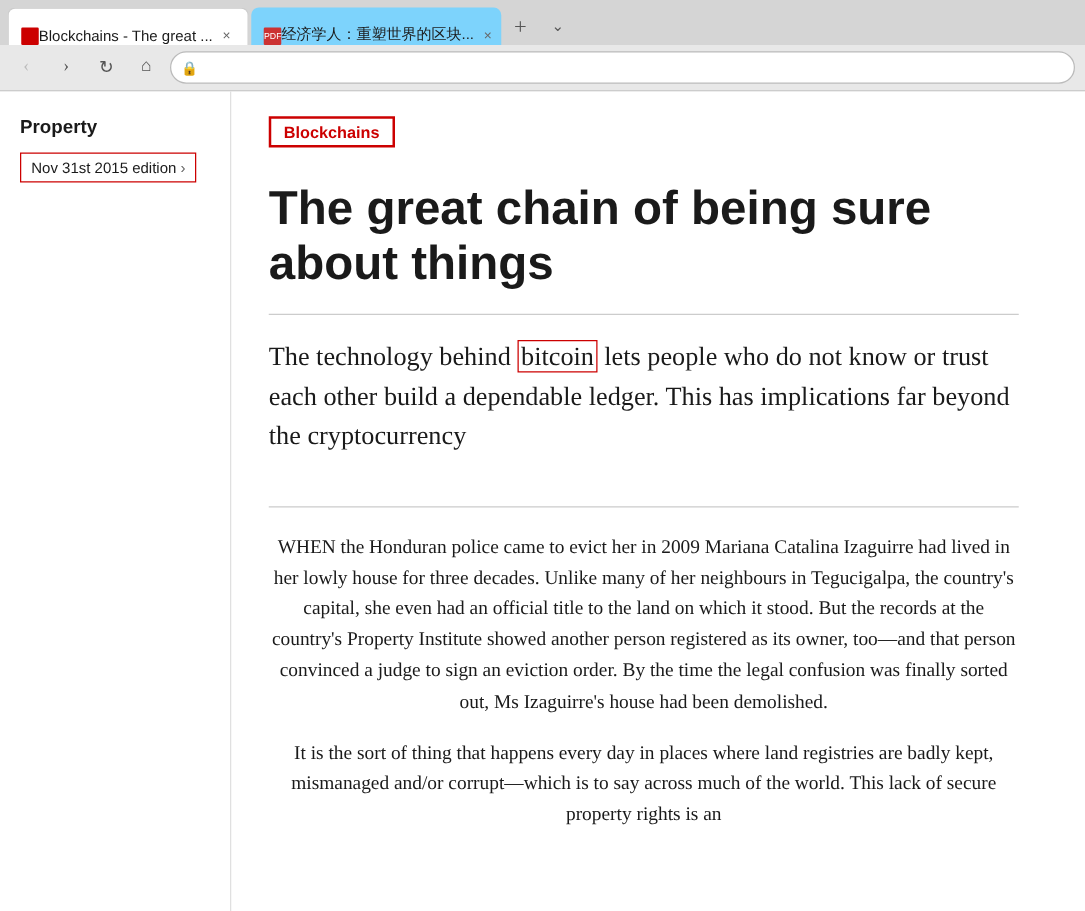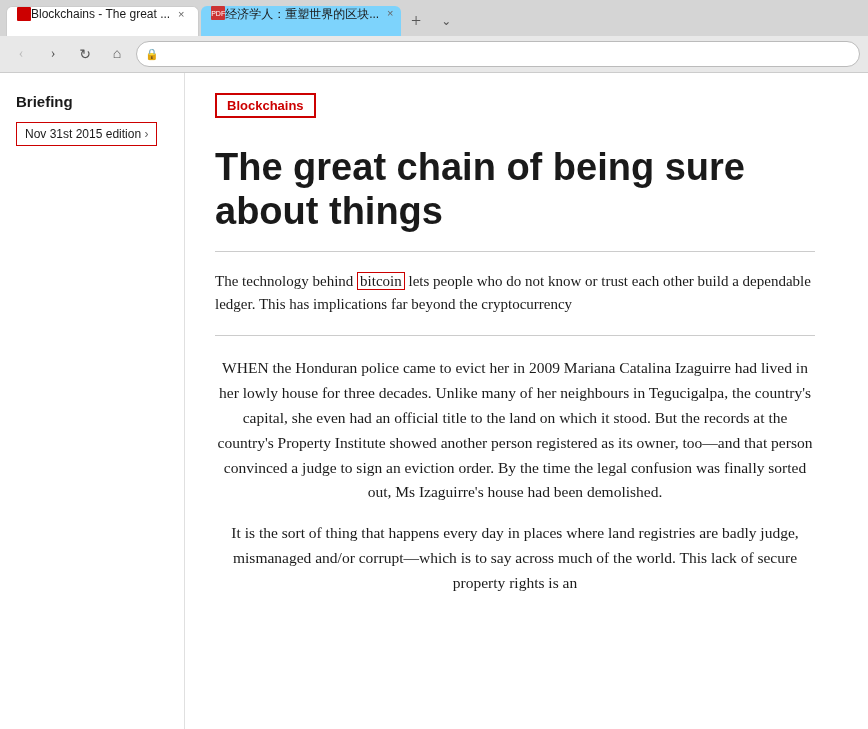"Blockchains - The great ..." .tab { align-items: flex-start -> flex-end }
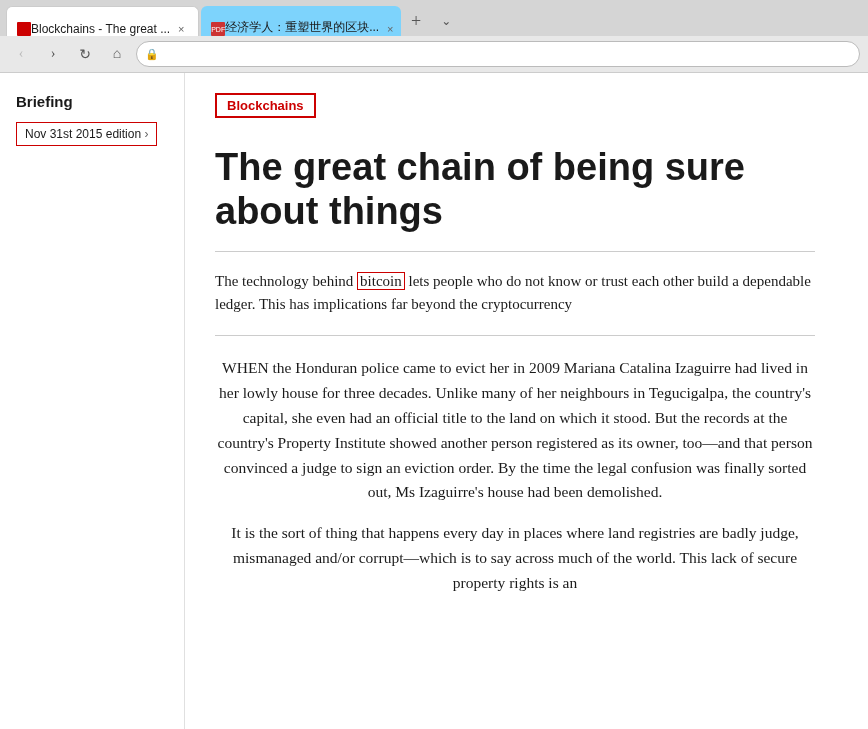"Briefing" div.sidebar-section-title { text: Briefing -> Property }
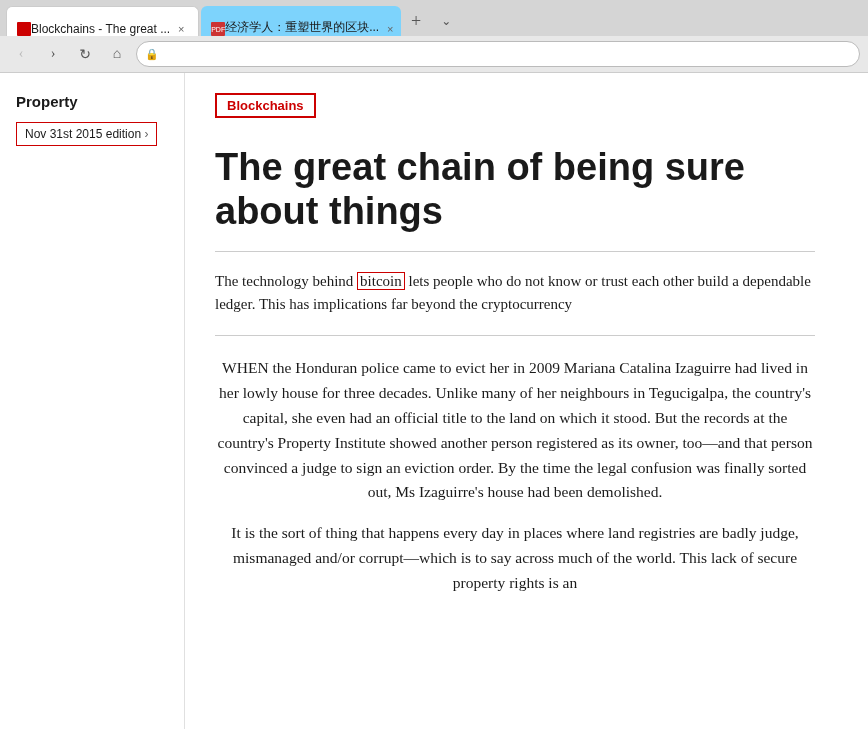"The technology behind bitcoin lets" .article-subtitle { font-size: 15px -> 21px; margin-bottom: 20px -> 40px }
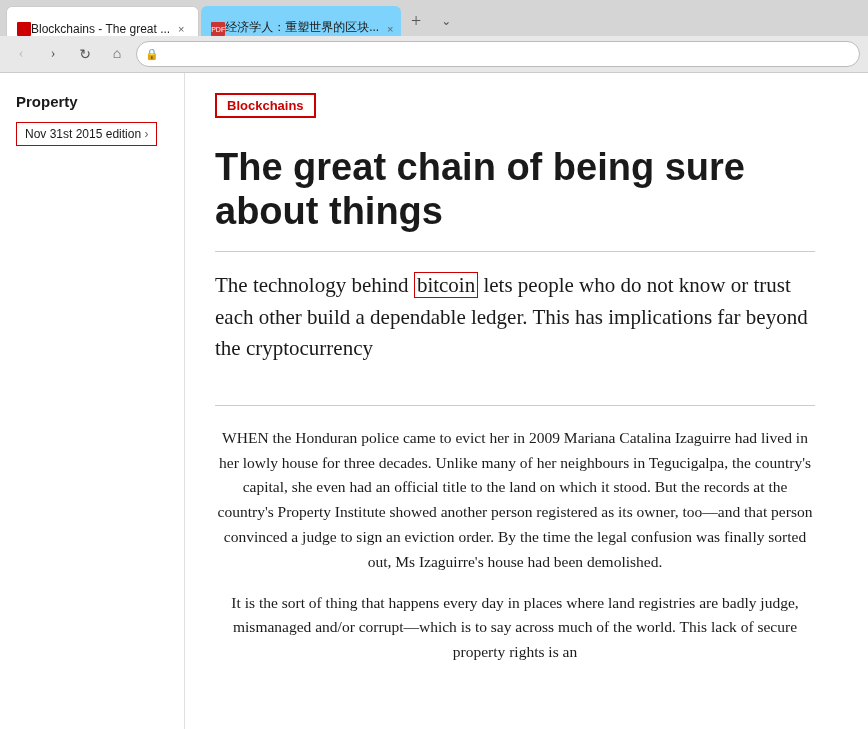"It is the sort of" p { text: judge -> kept }
